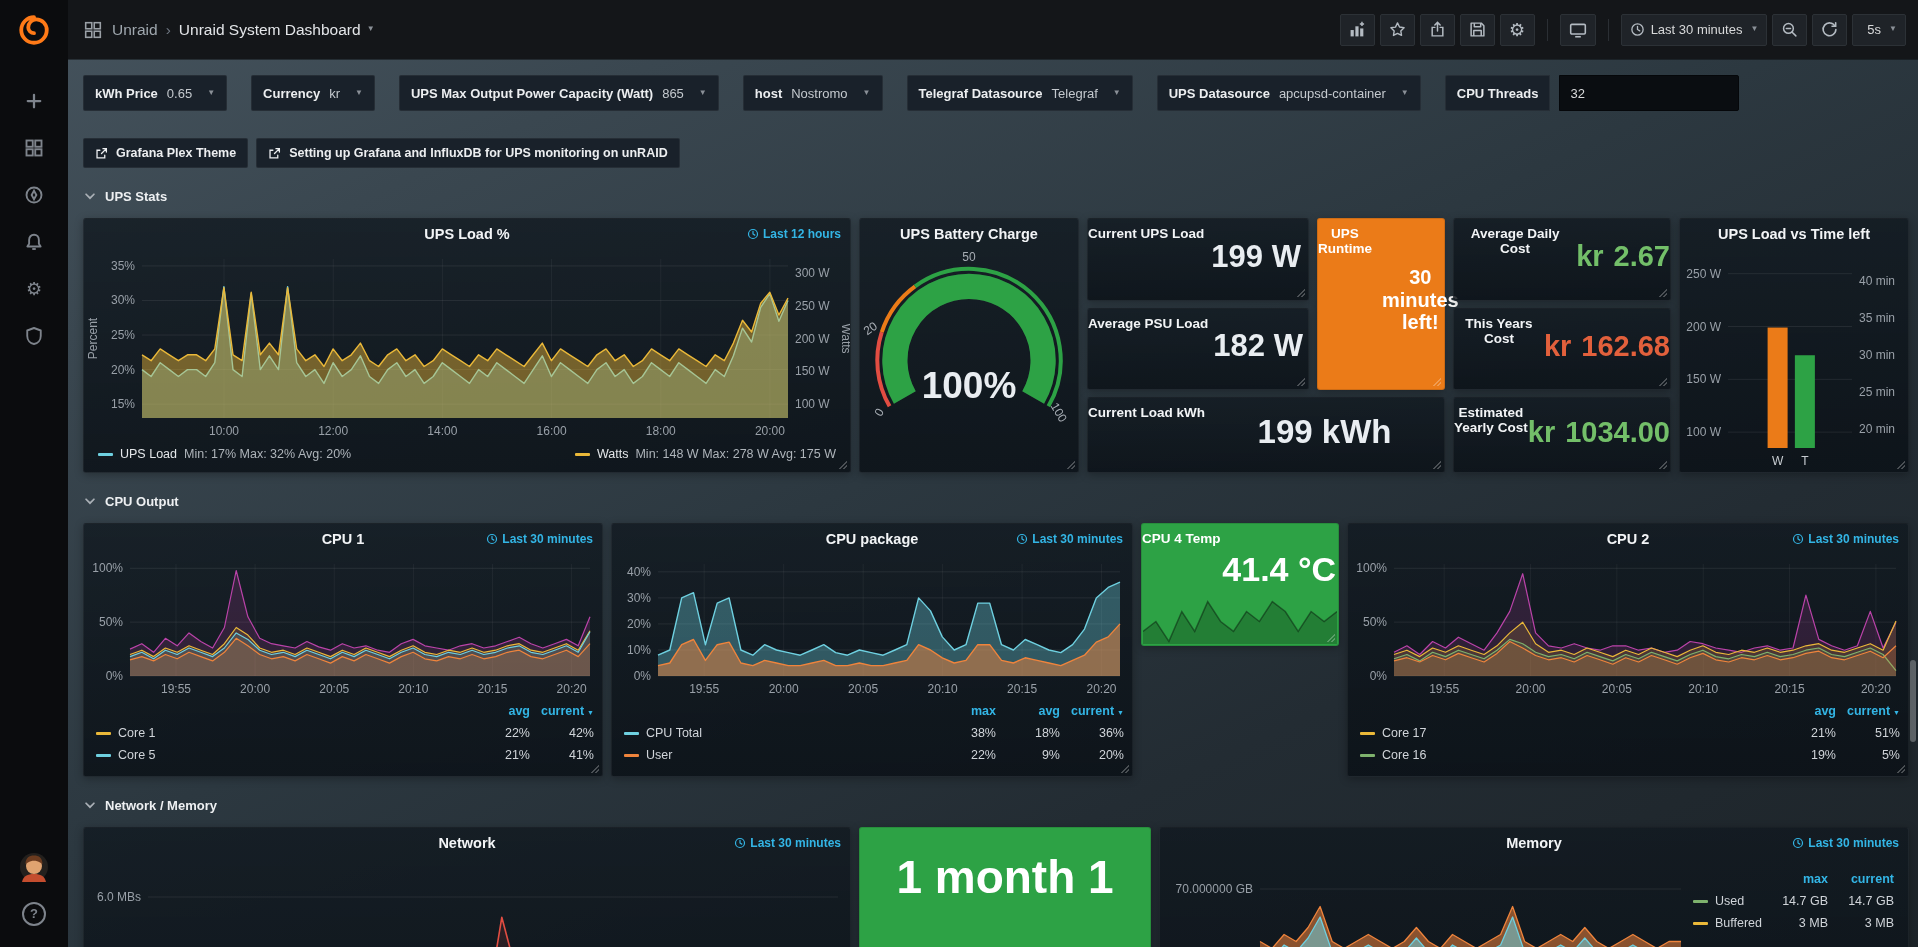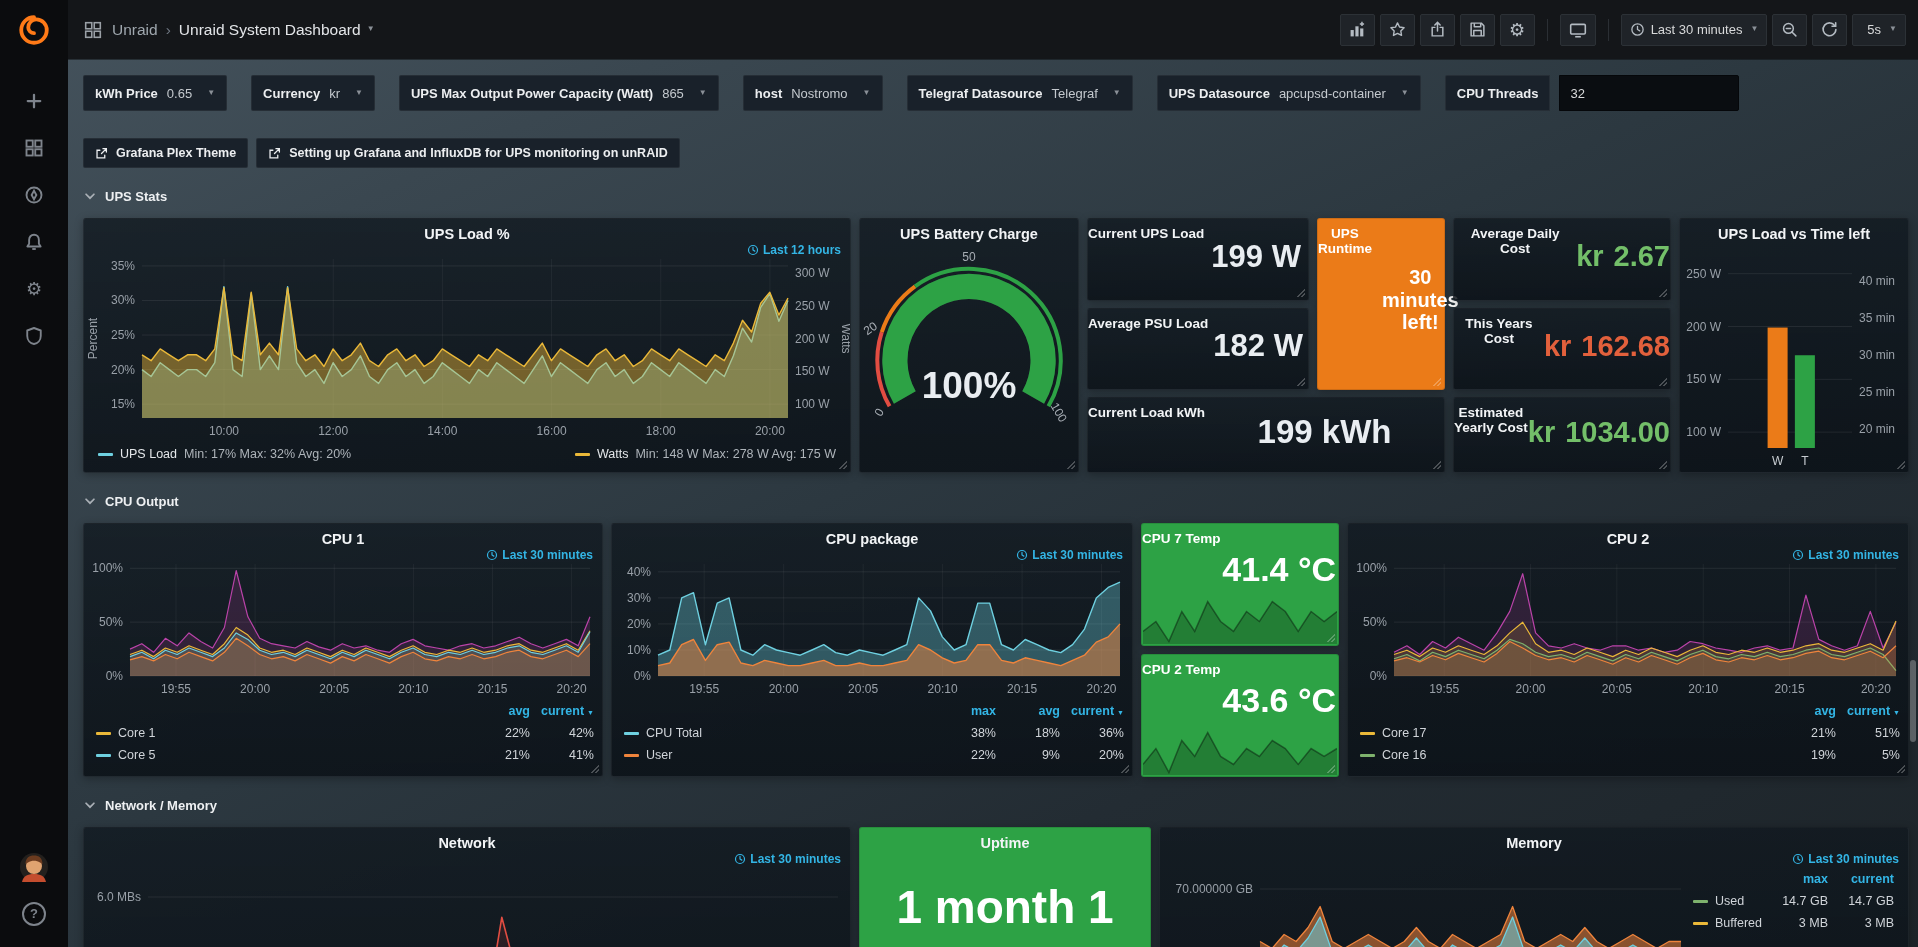"Last 12 hours" .timebadge { top: 24px -> 8px }
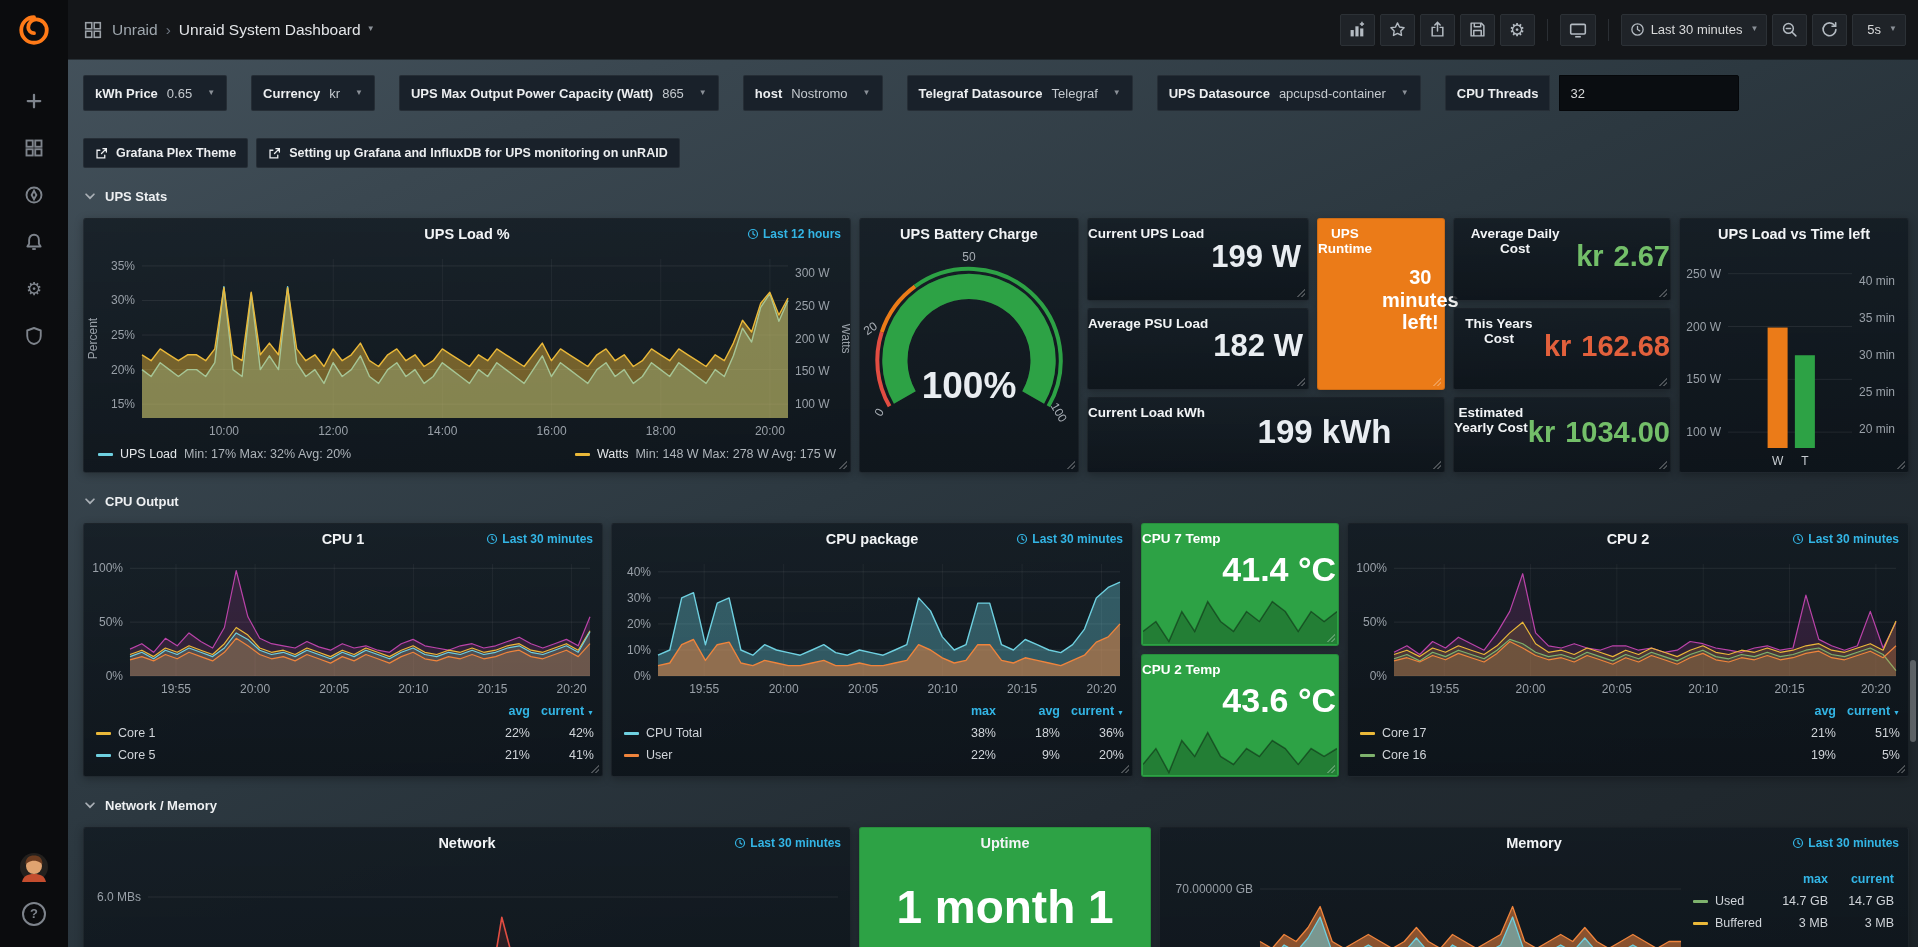"CPU 7 Temp" div.ptitle2 { text: 7 -> 4 }
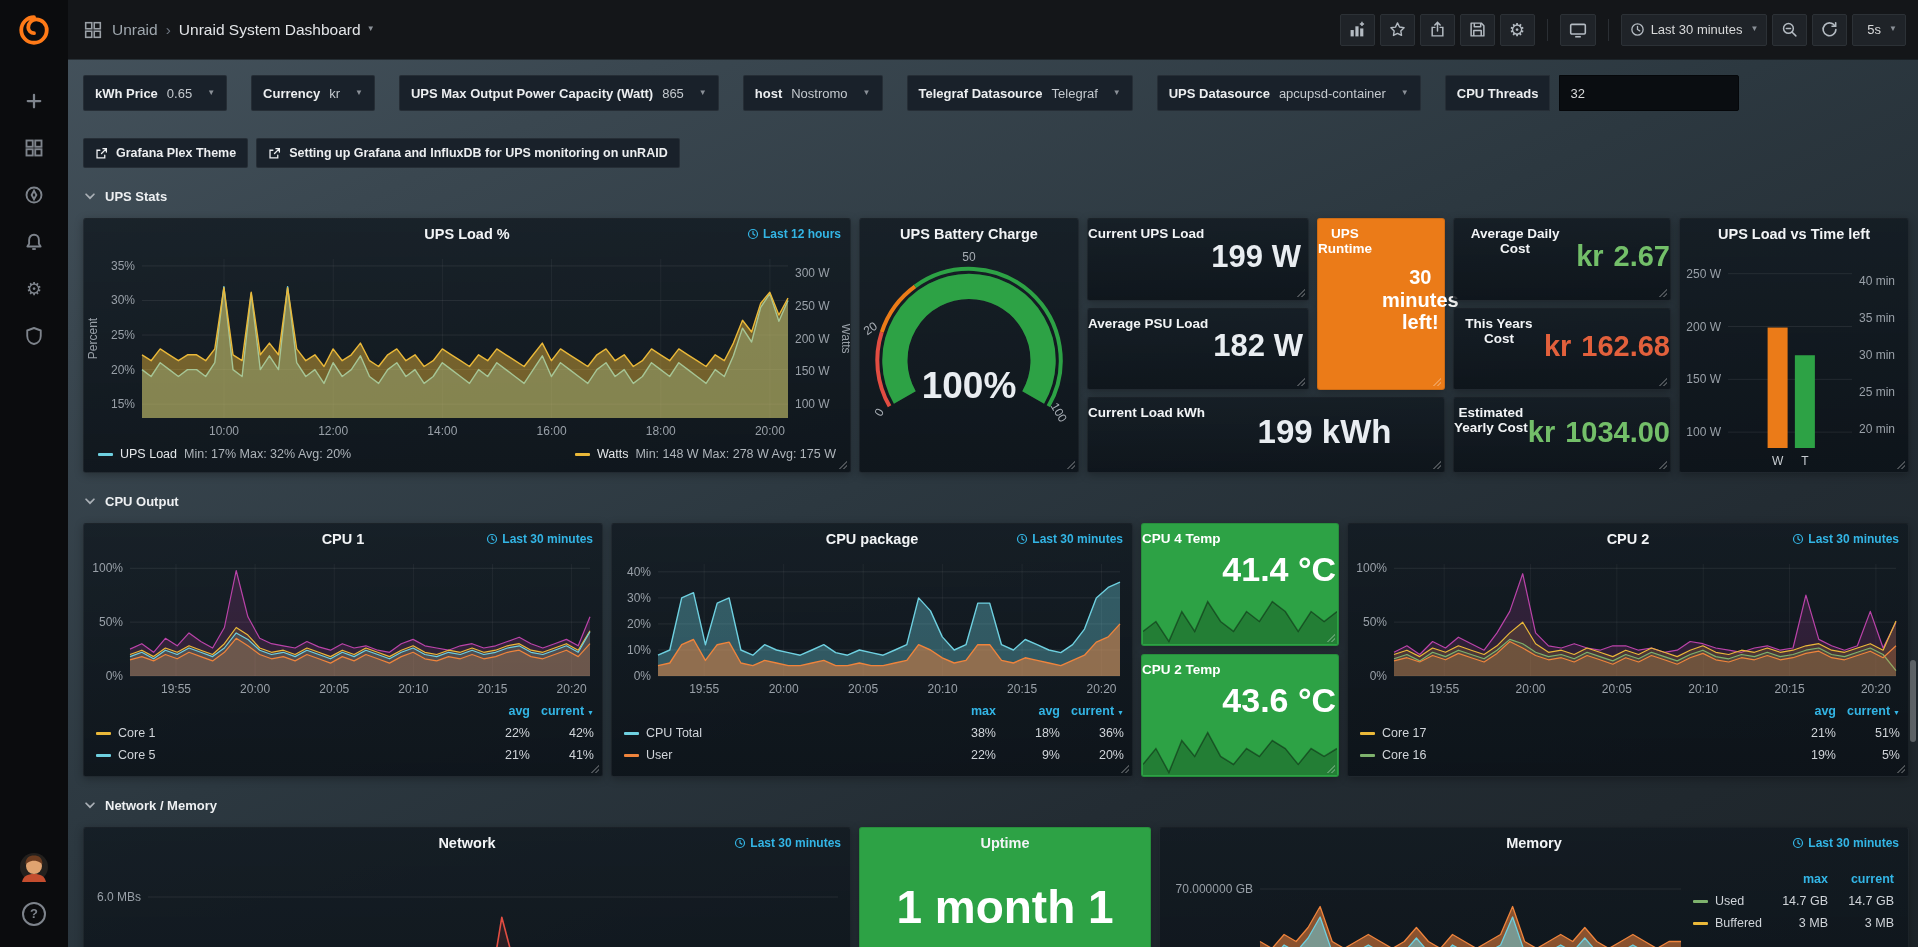"CPU 2 Temp" div.panel { html: <div> <div>CPU 2 Temp</div> <div>43.6 °C</div> <div> <svg> <path></path> <path></path> </svg> </div> </div> -> none }
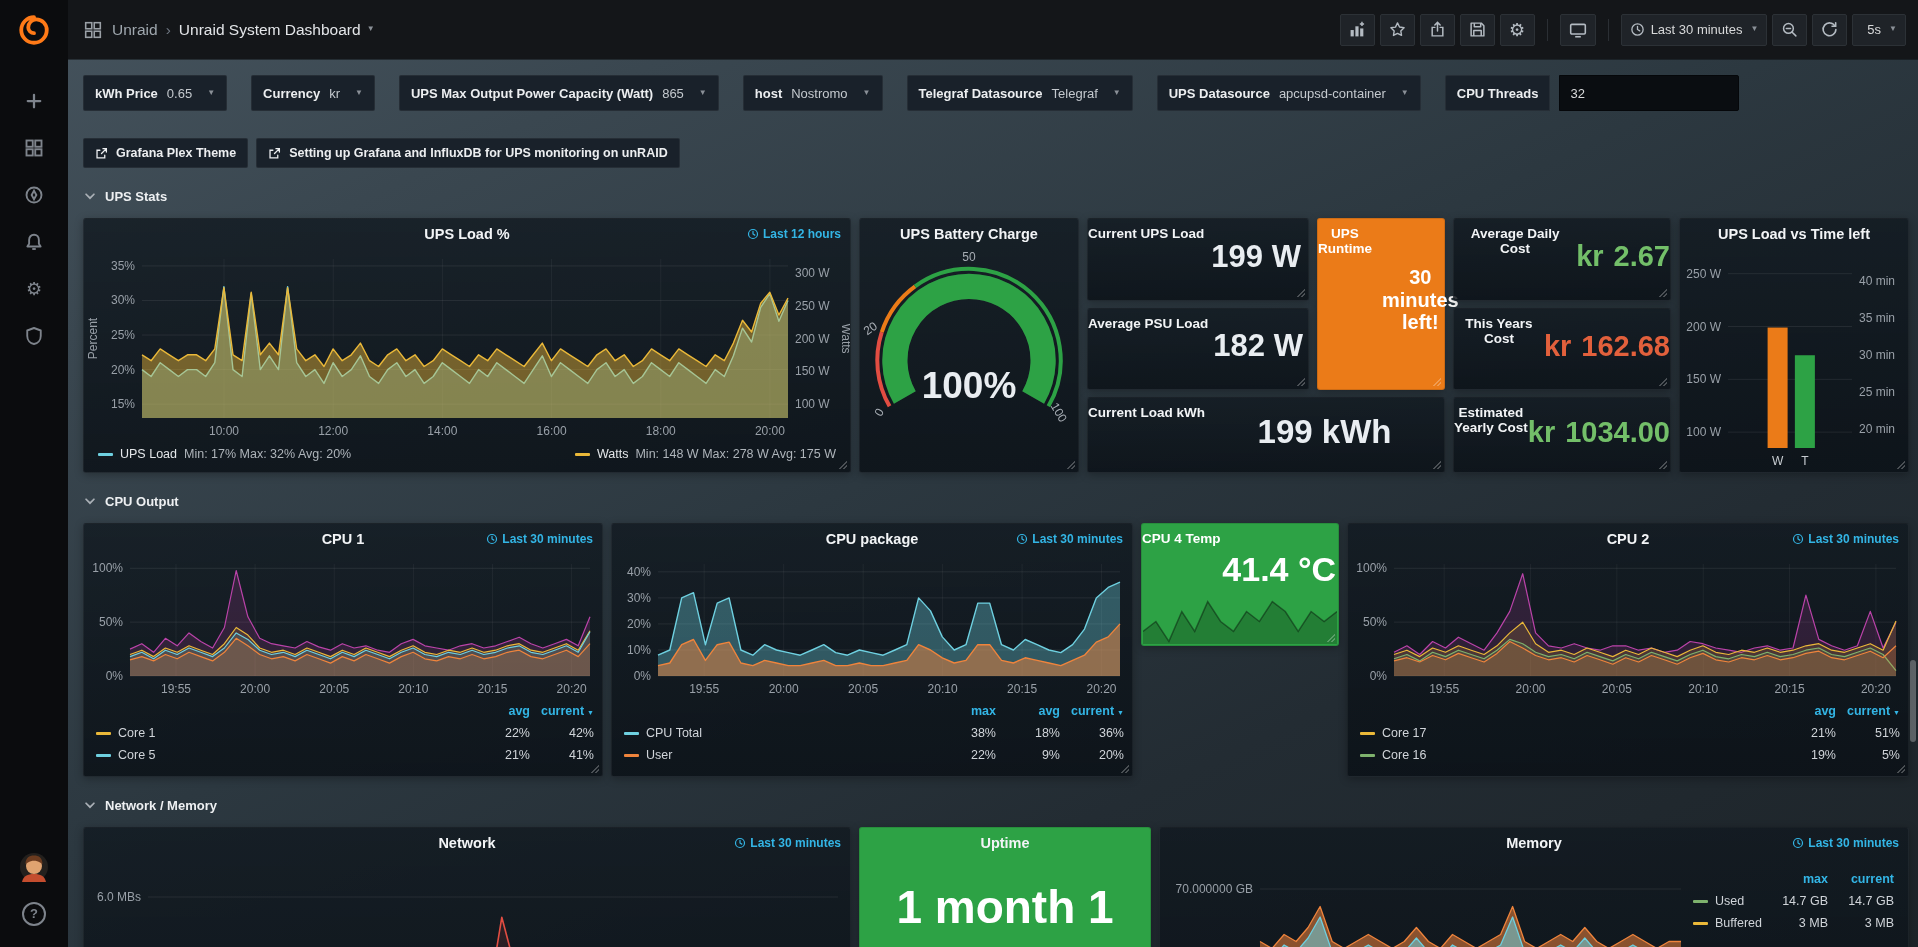"Uptime" div.ptitle-row { html: <div> <span>Uptime</span> </div> -> none }
